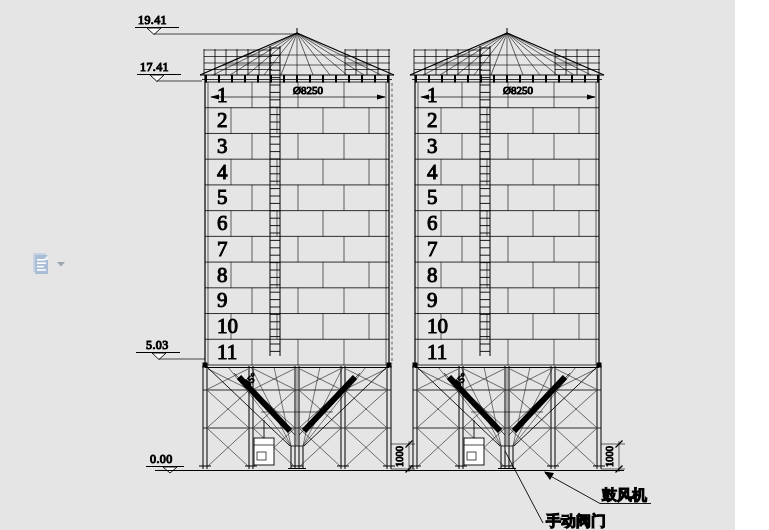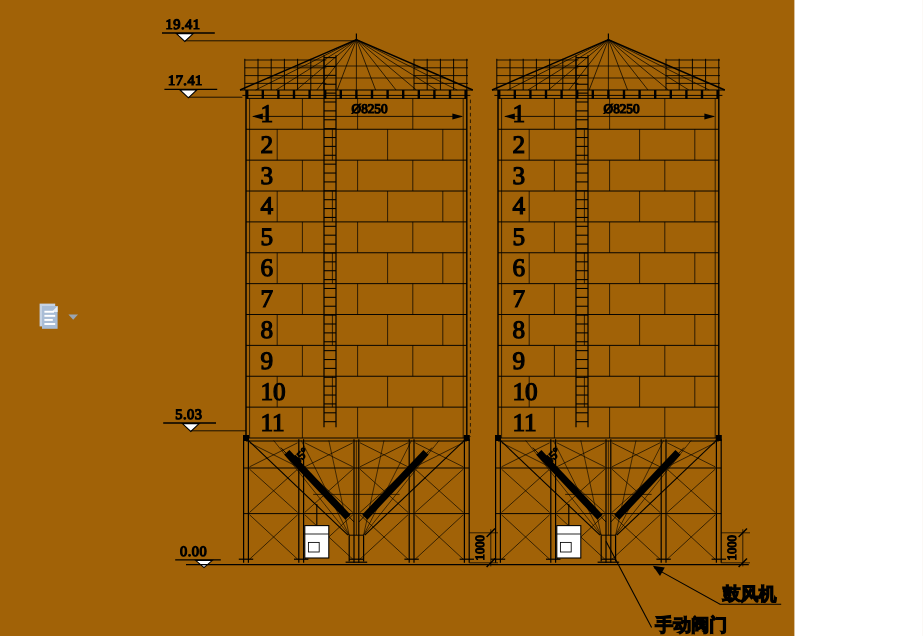"19.41" .stage { background: #a16207 -> #e5e5e5; width: 662px -> 735px }
